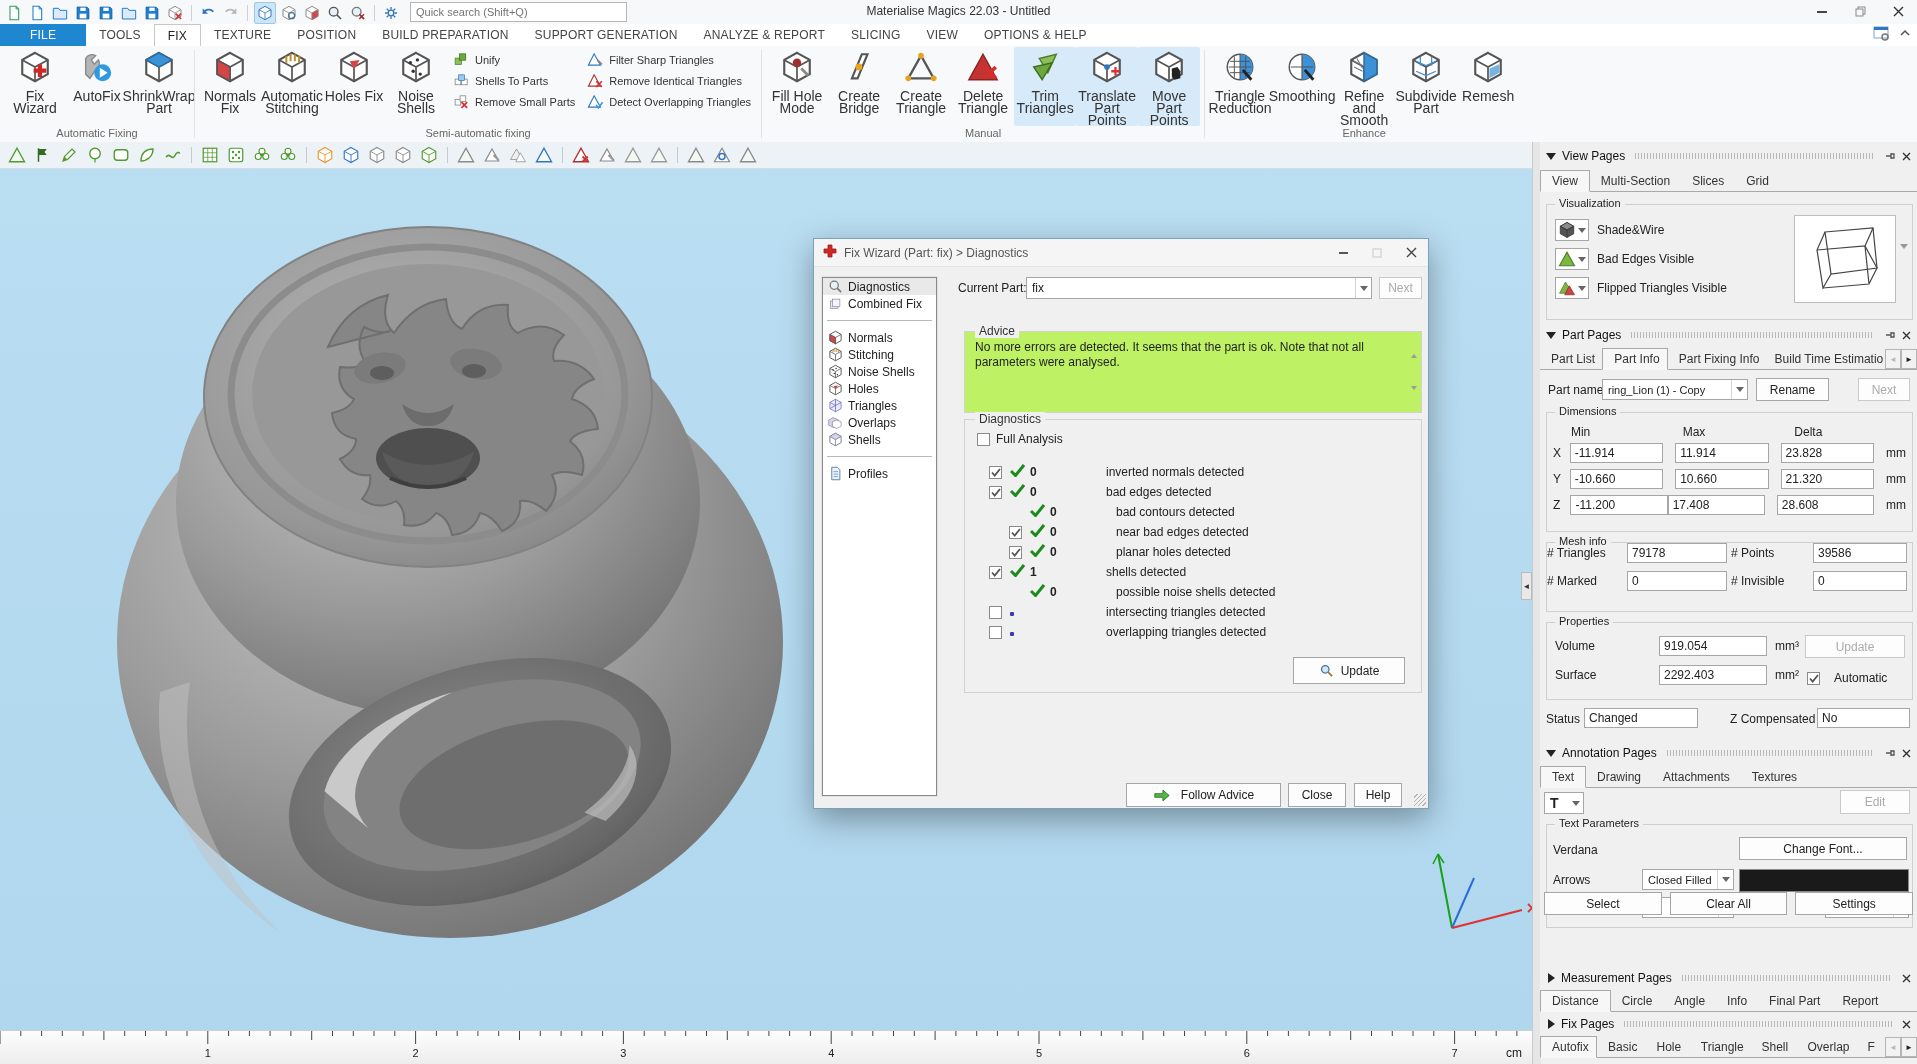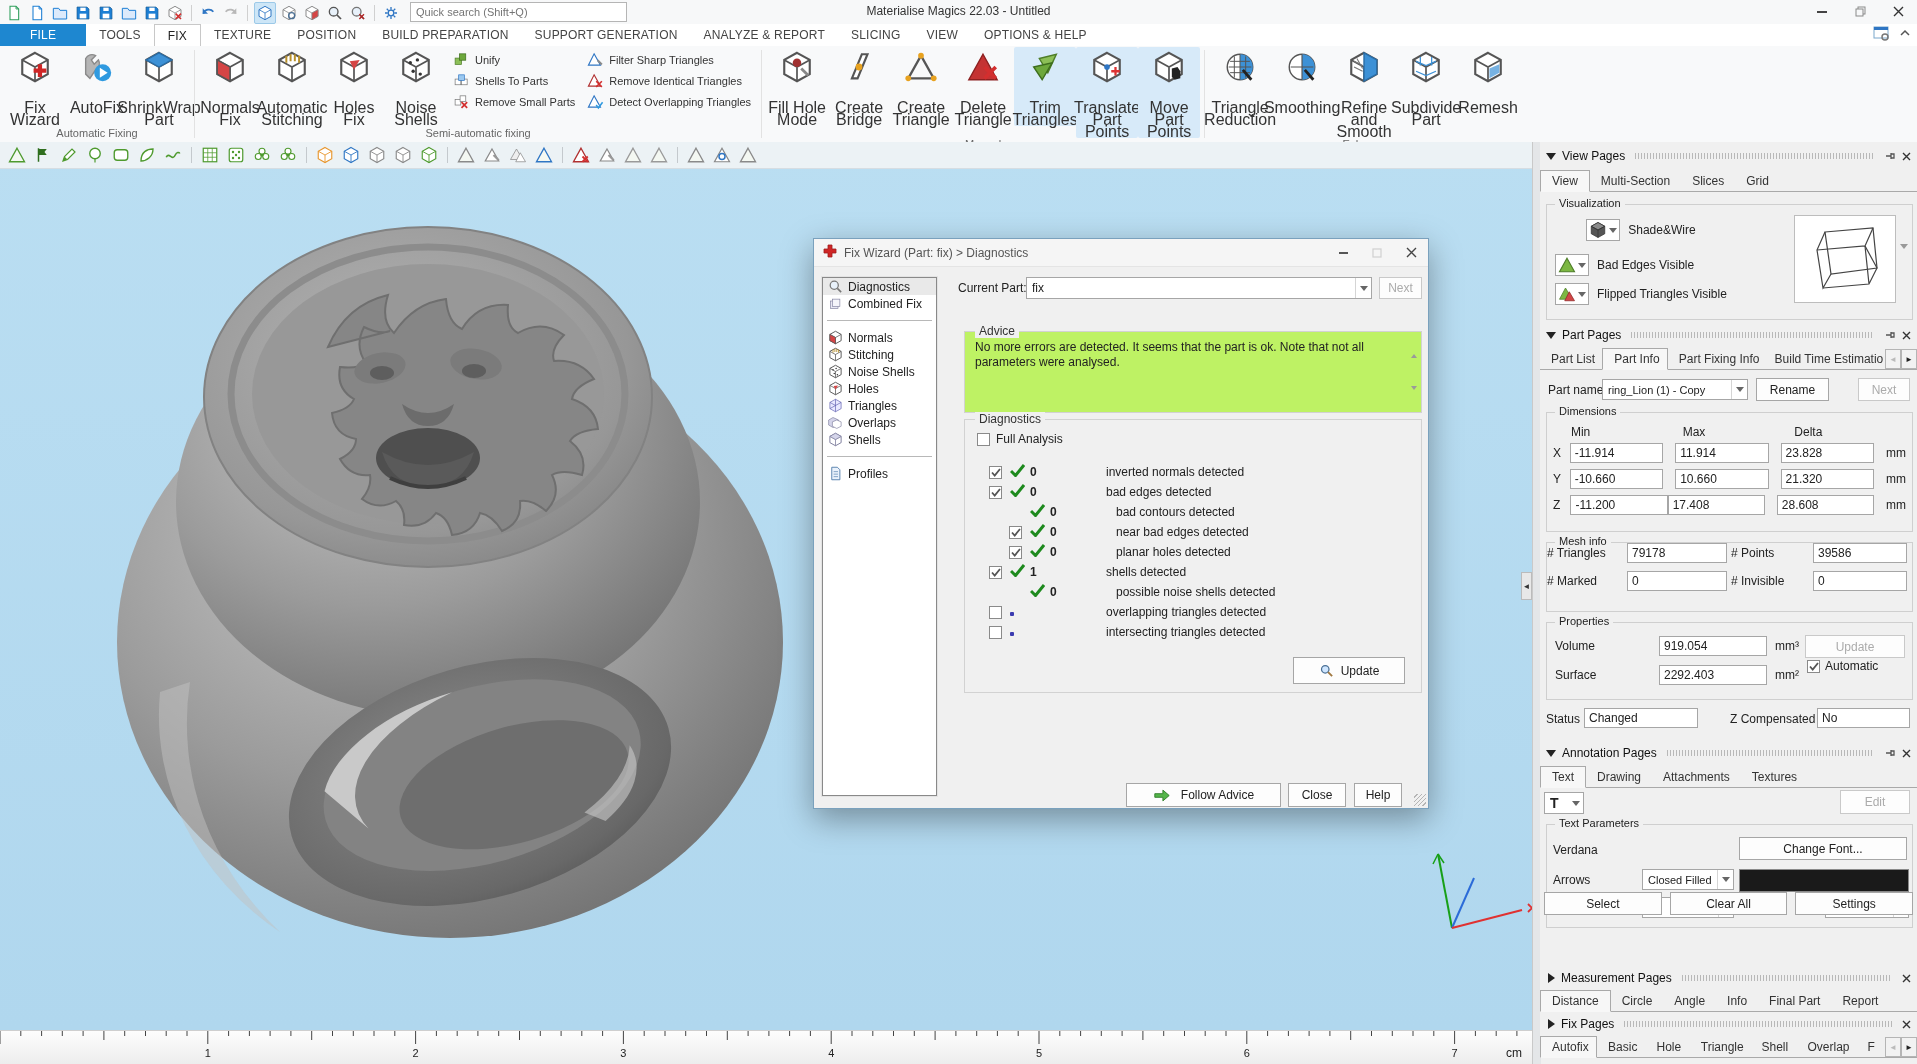"Fix Wizard" .rbig .lbl { font-size: 16px -> 14px; margin-top: 18px -> 6px }
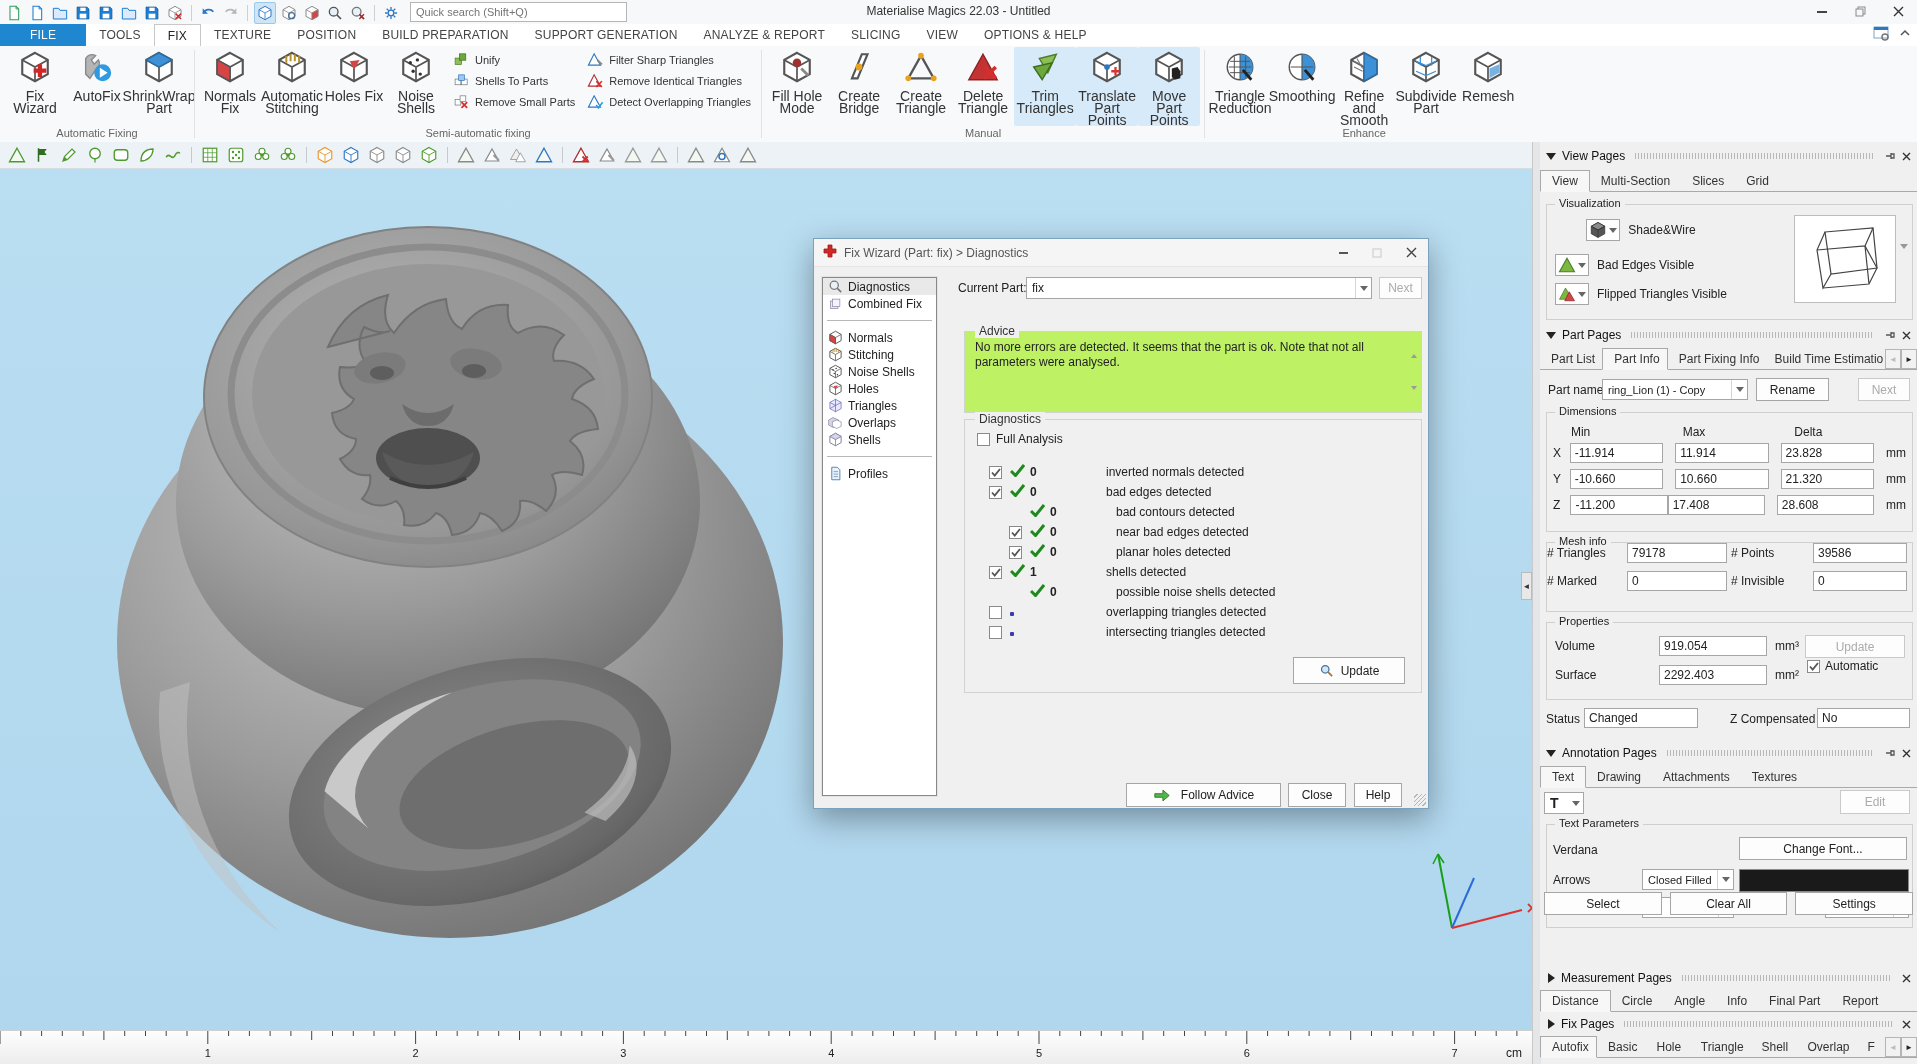"Shade&Wire" div { justify-content: center -> none; margin-bottom: 13px -> 7px }
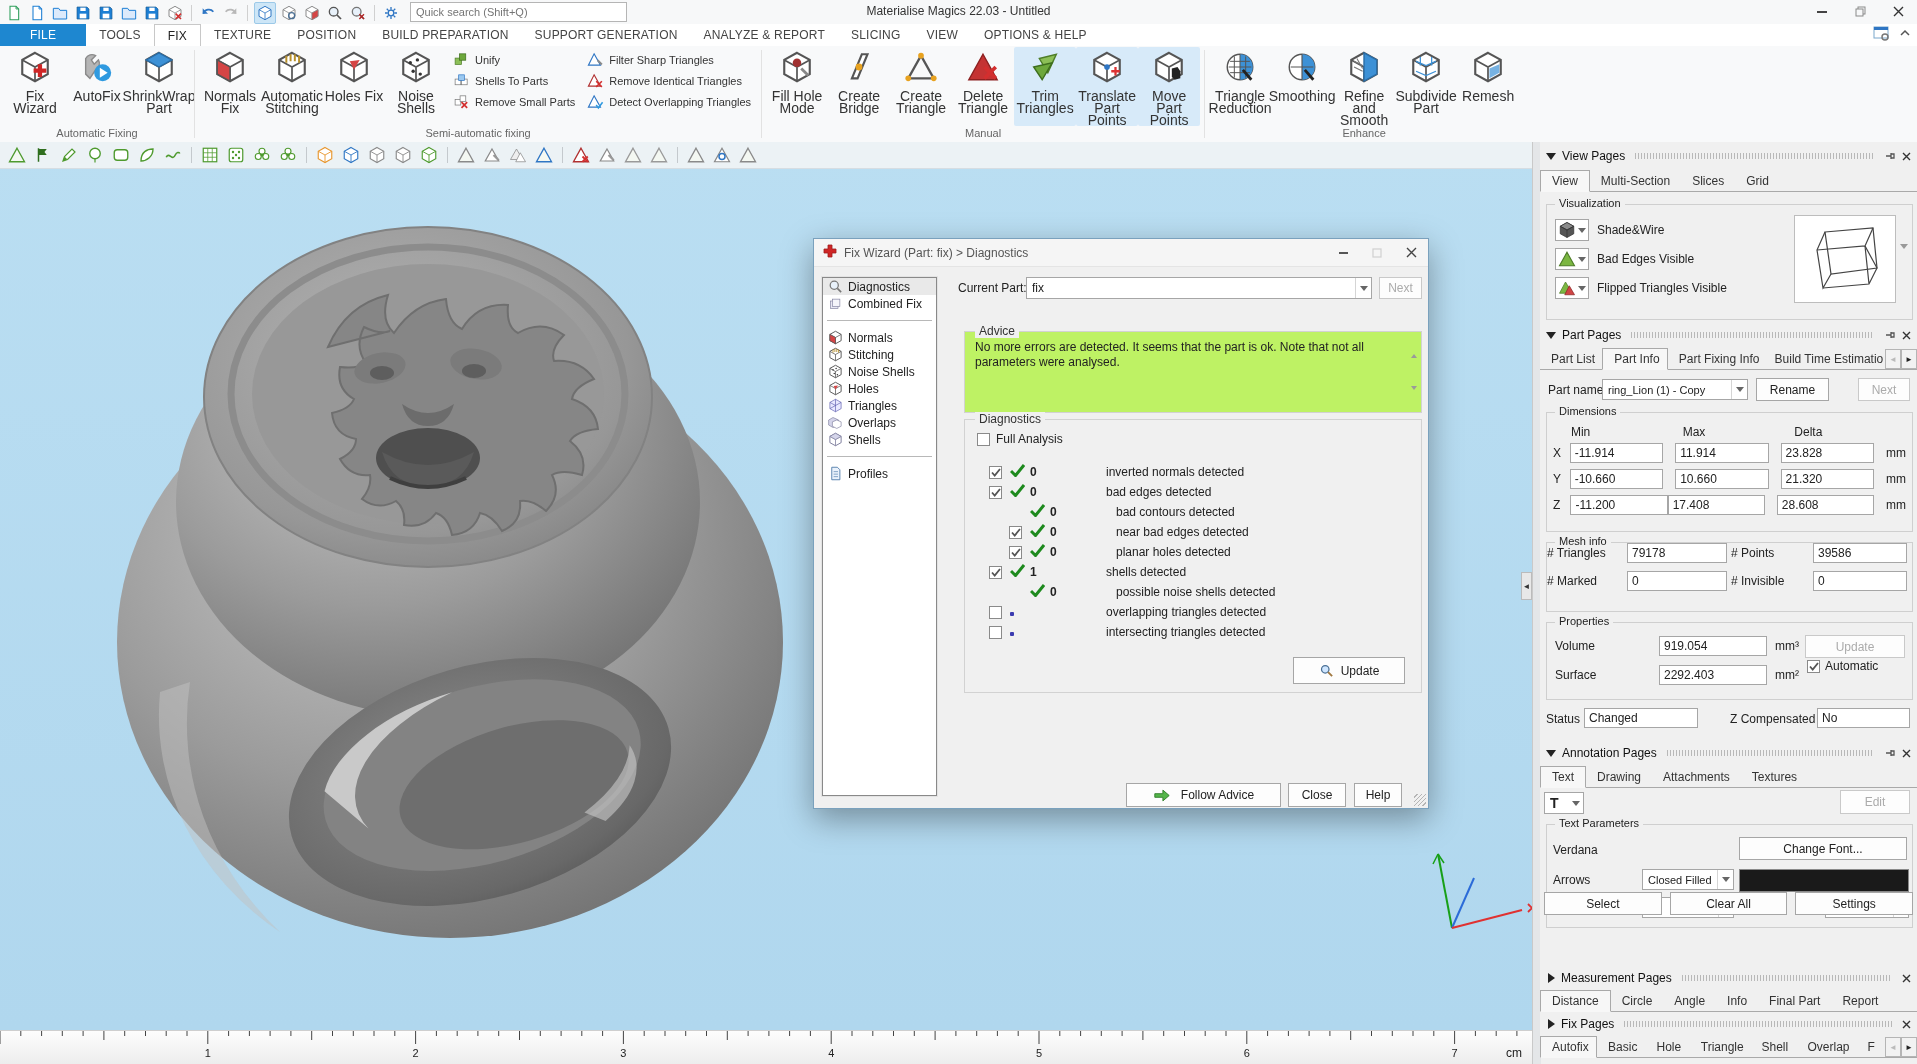"overlapping triangles detected" div.drow { order: before "intersecting triangles detected" -> after "intersecting triangles detected" }
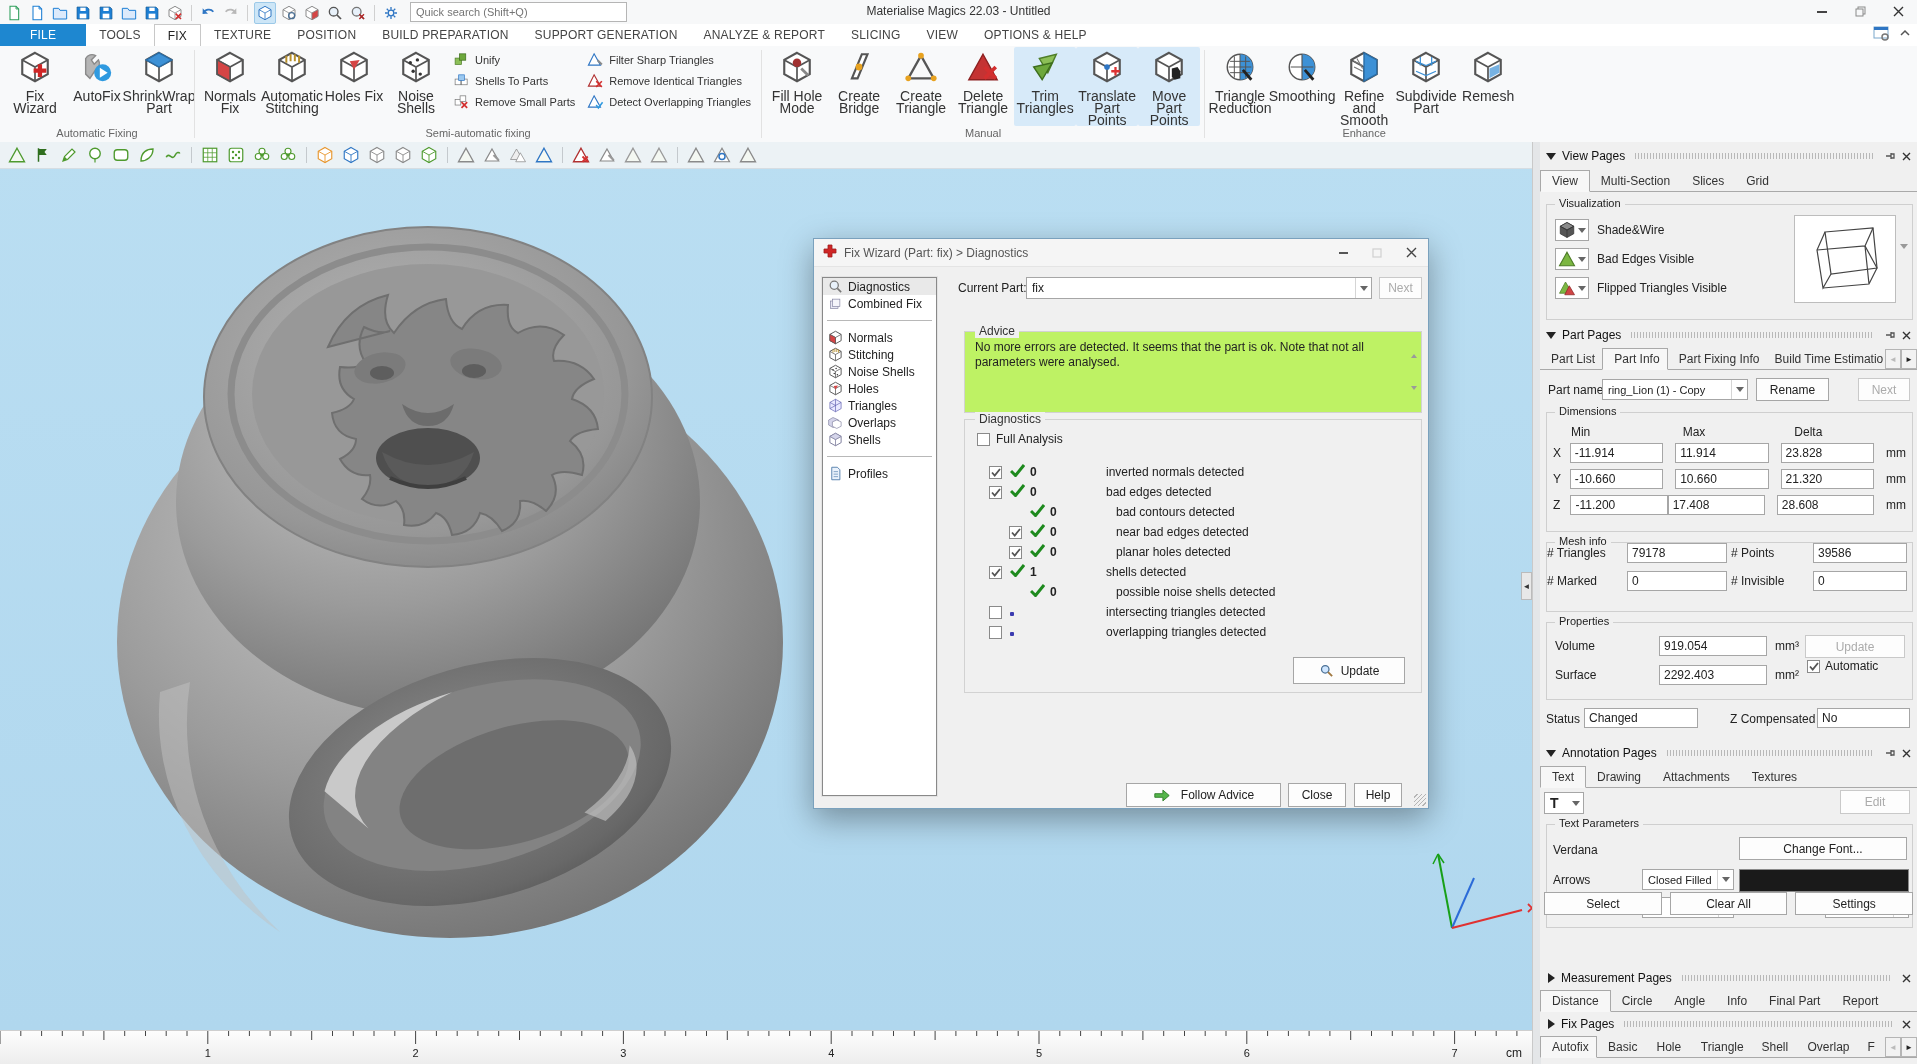"Automatic" div.abs { gap: 5px -> 14px; top: 36px -> 48px }
